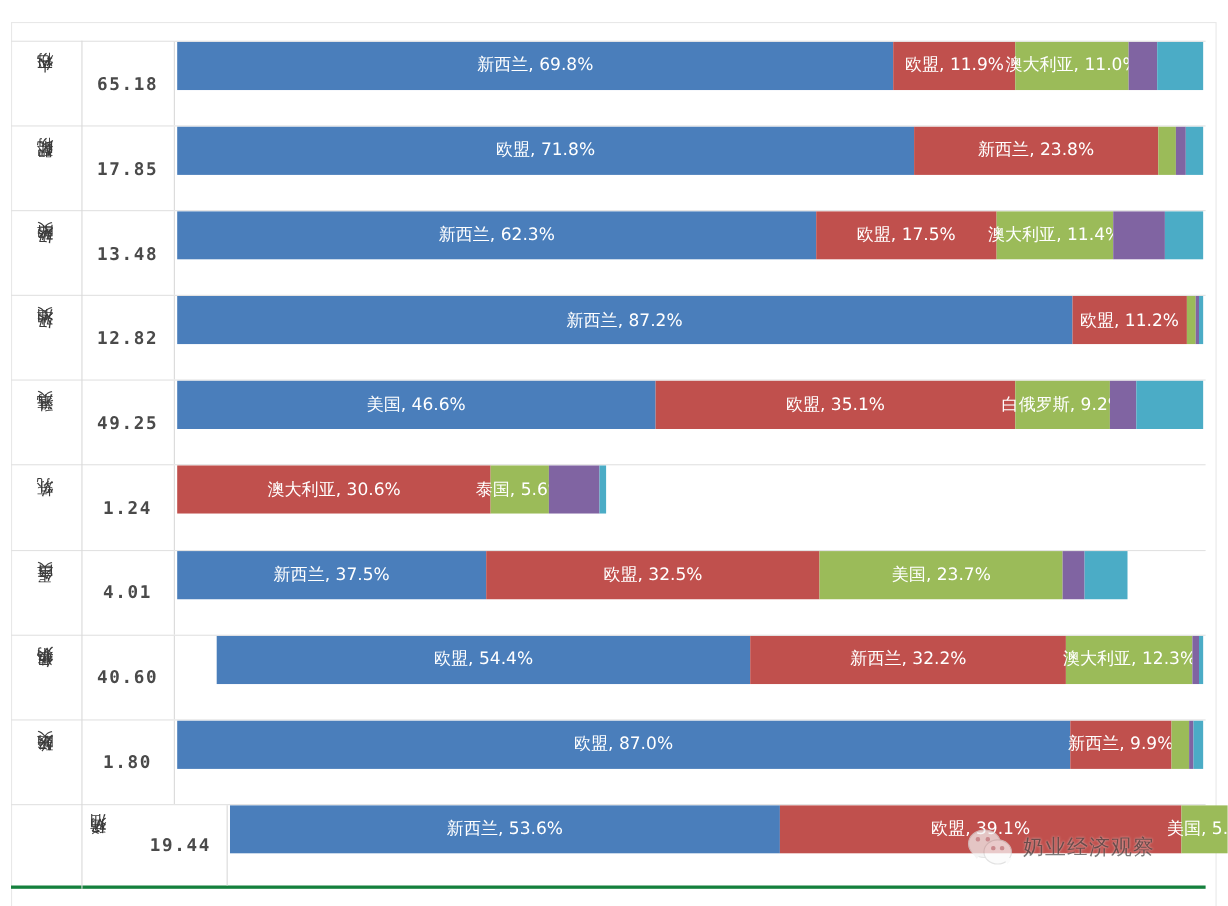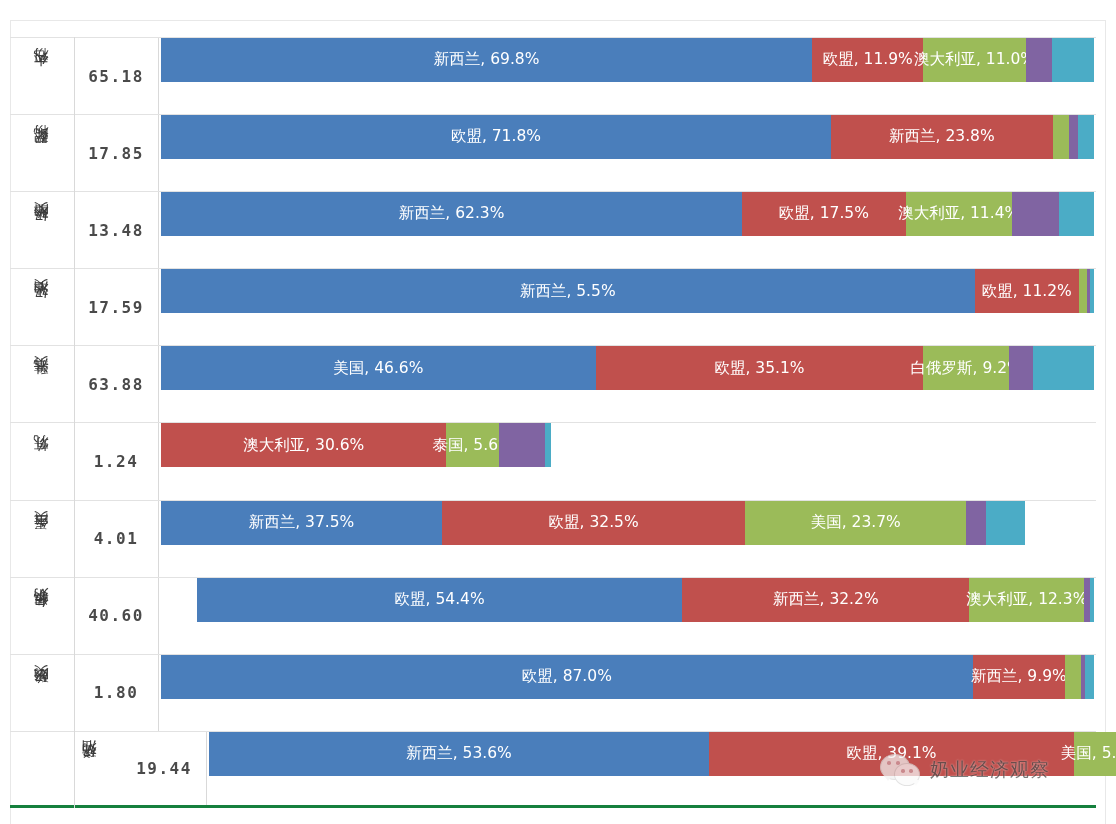"新西兰, 5.5%" span.seg-label { text: 5.5% -> 87.2% }
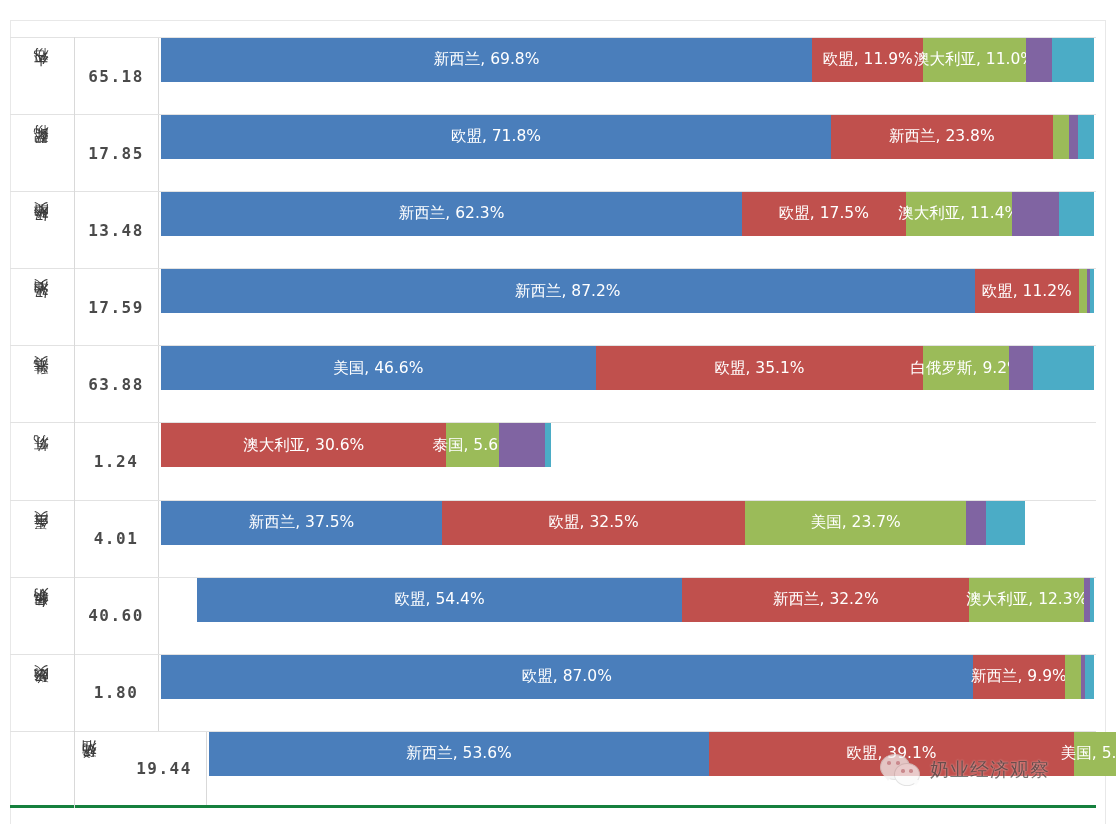"17.59" div.val-cell { text: 17.59 -> 12.82 }
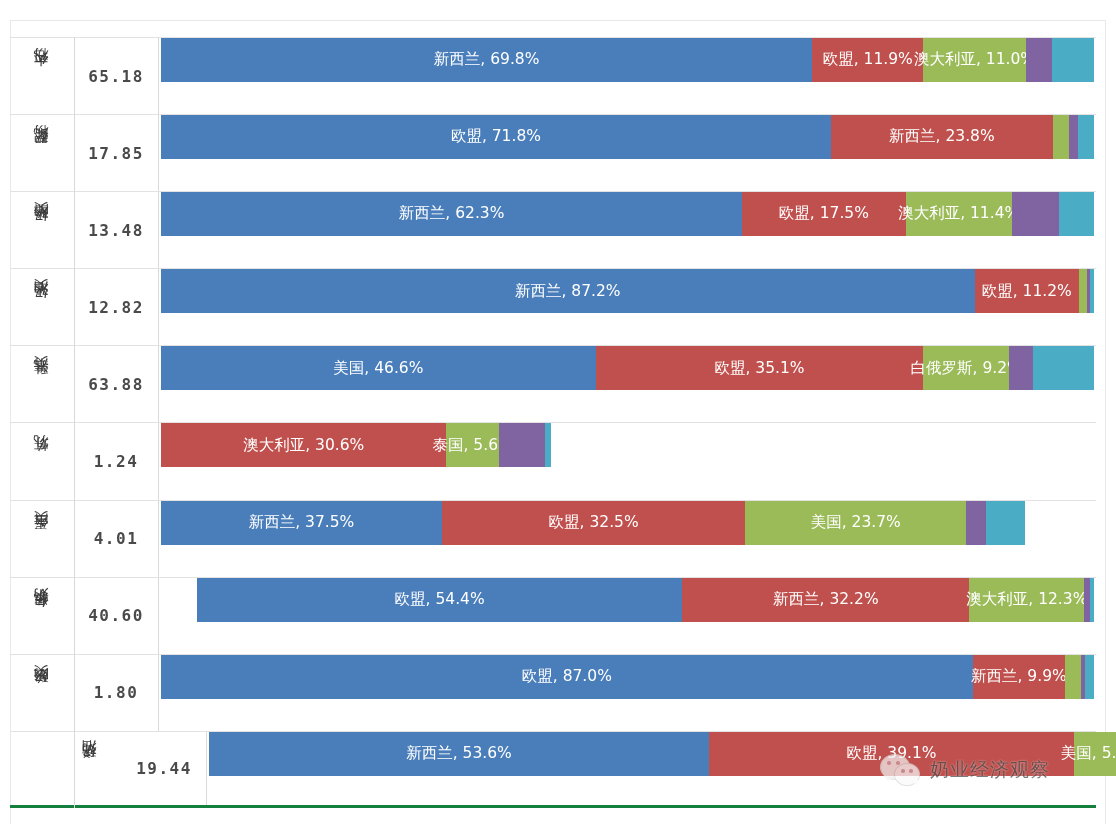"63.88" div.val-cell { text: 63.88 -> 49.25 }
